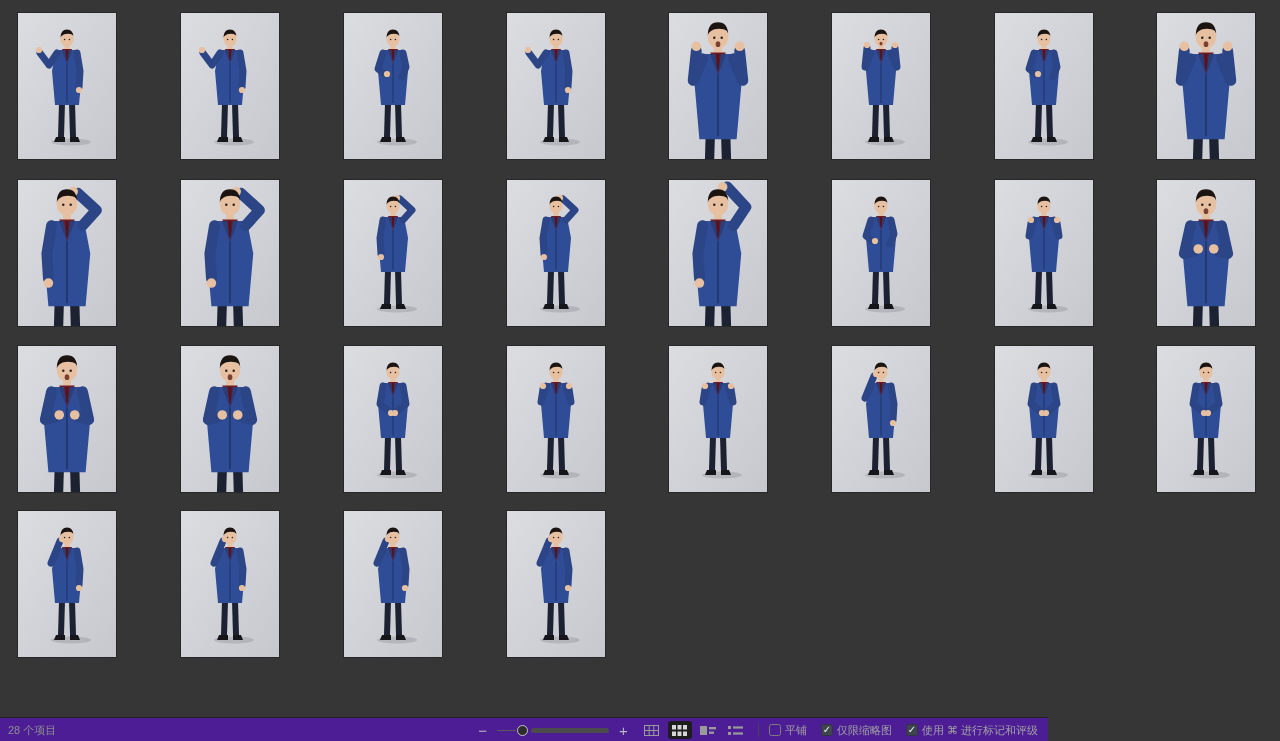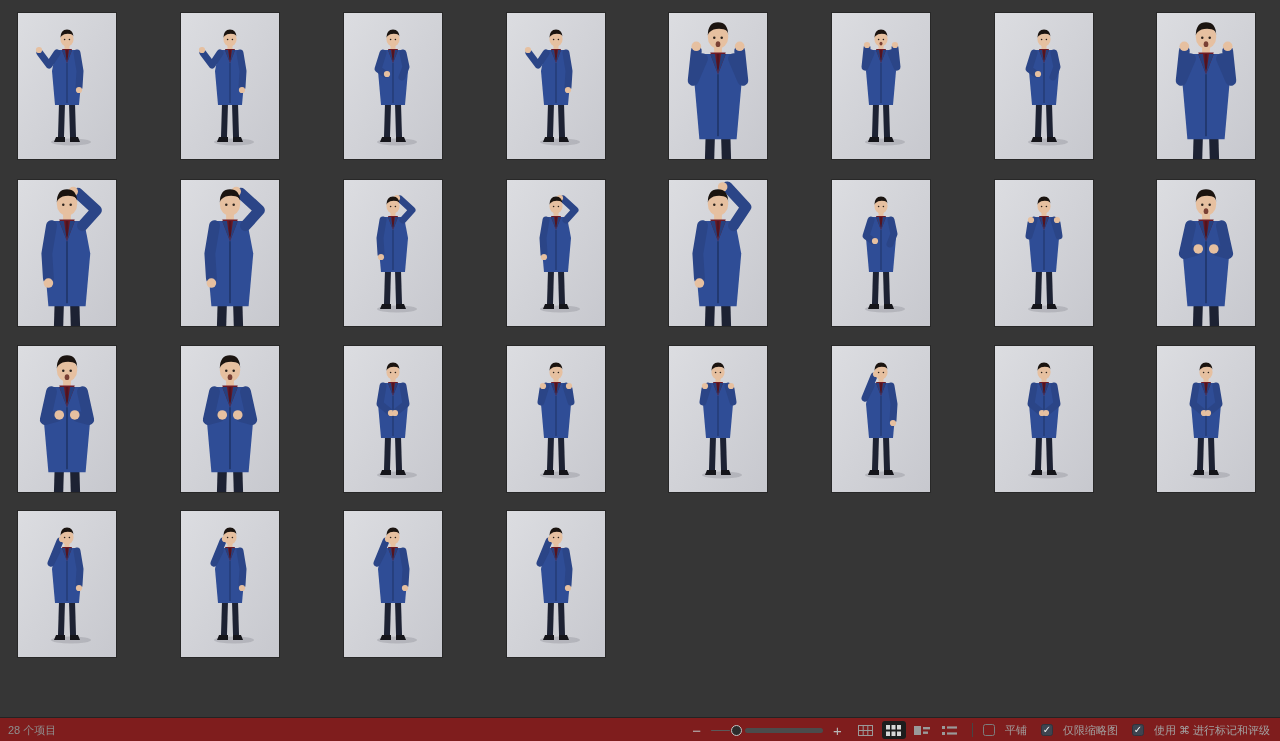"28 个项目" #statusbar { background: #7f1d1d -> #4c1d95; width: 1280px -> 1048px }
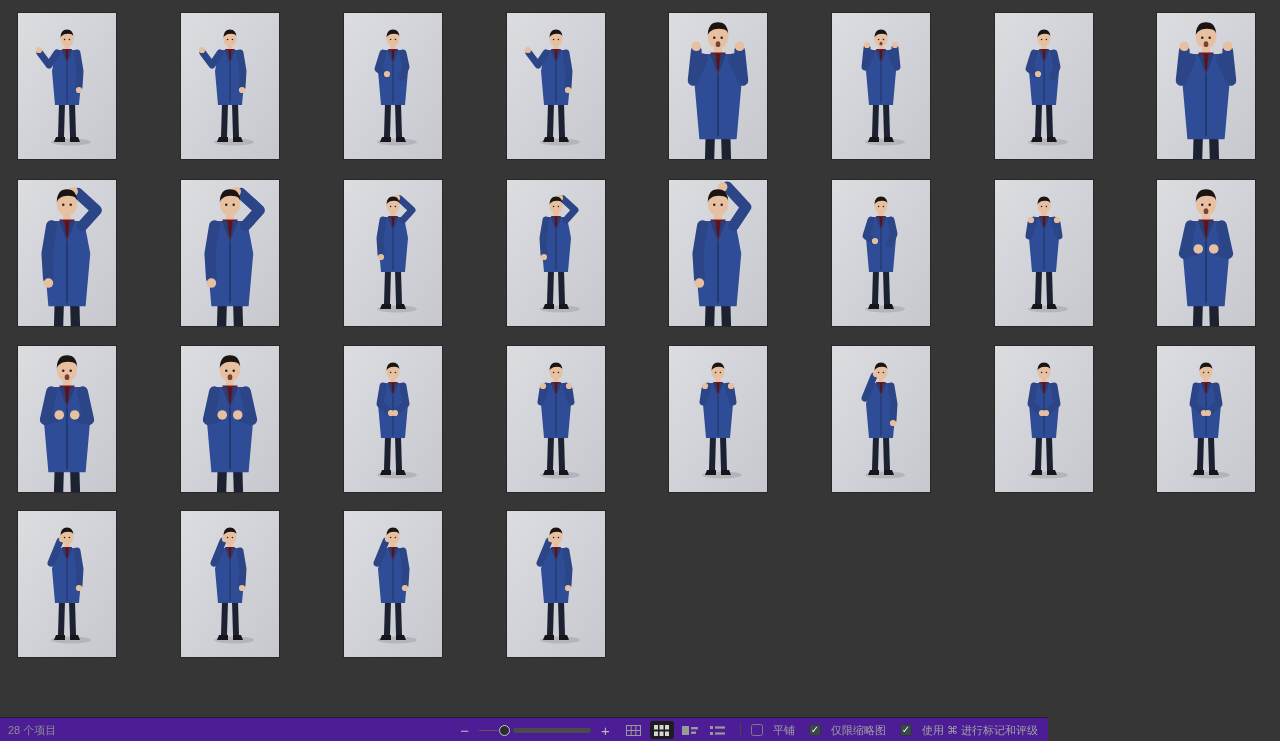"平铺" .opt { gap: 10px -> 4px }
